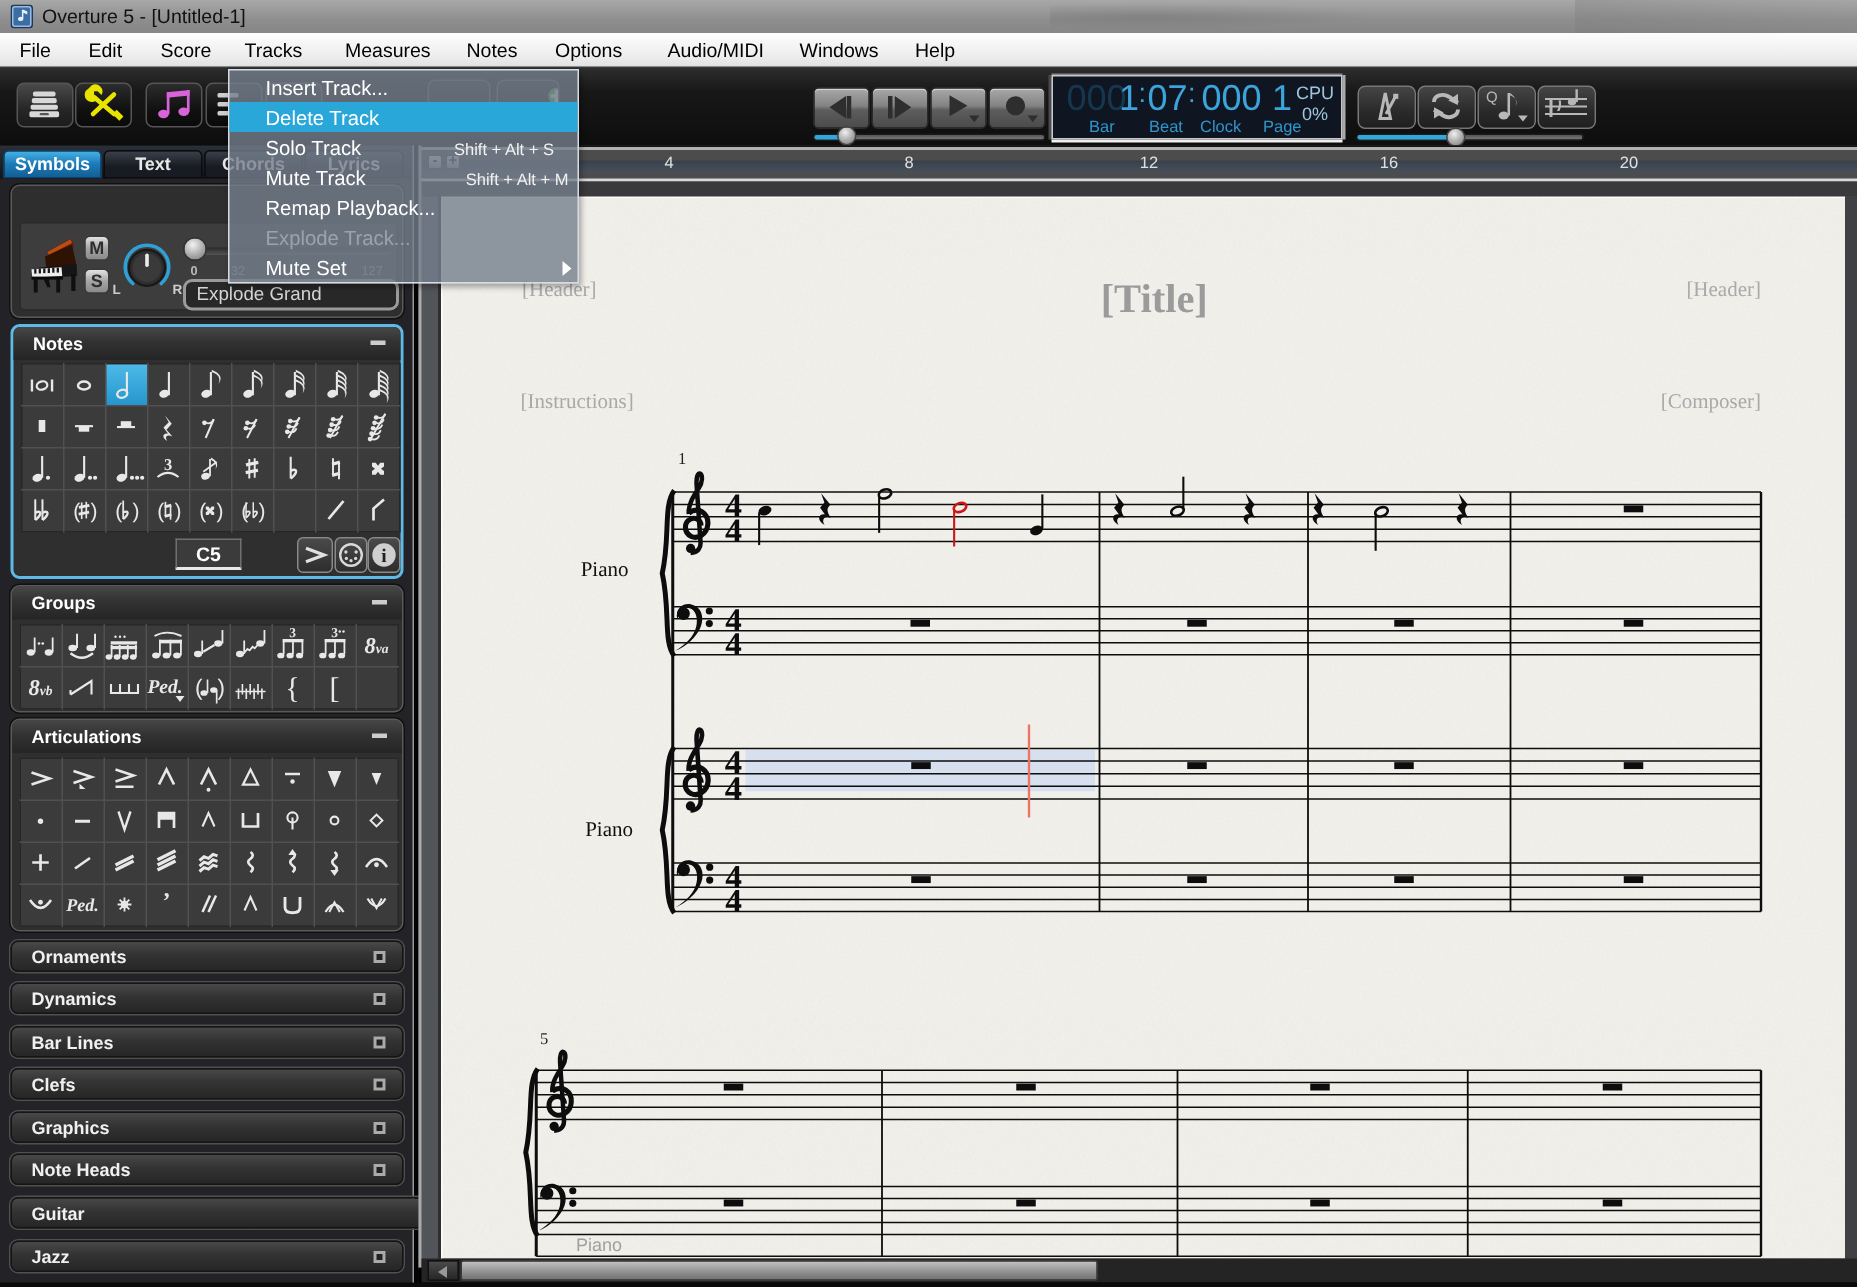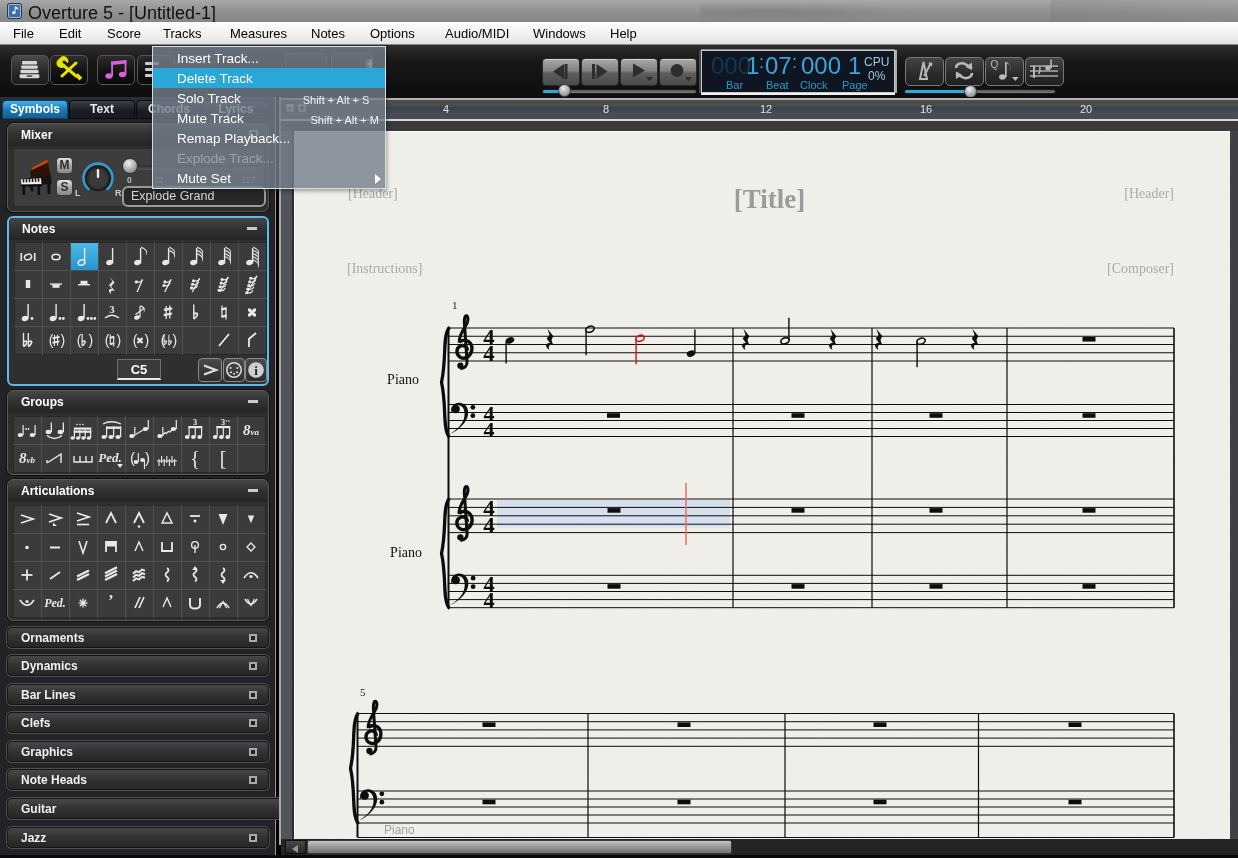"Overture 5 - [Untitled-1]" div.abs { font-size: 18px -> 13px }
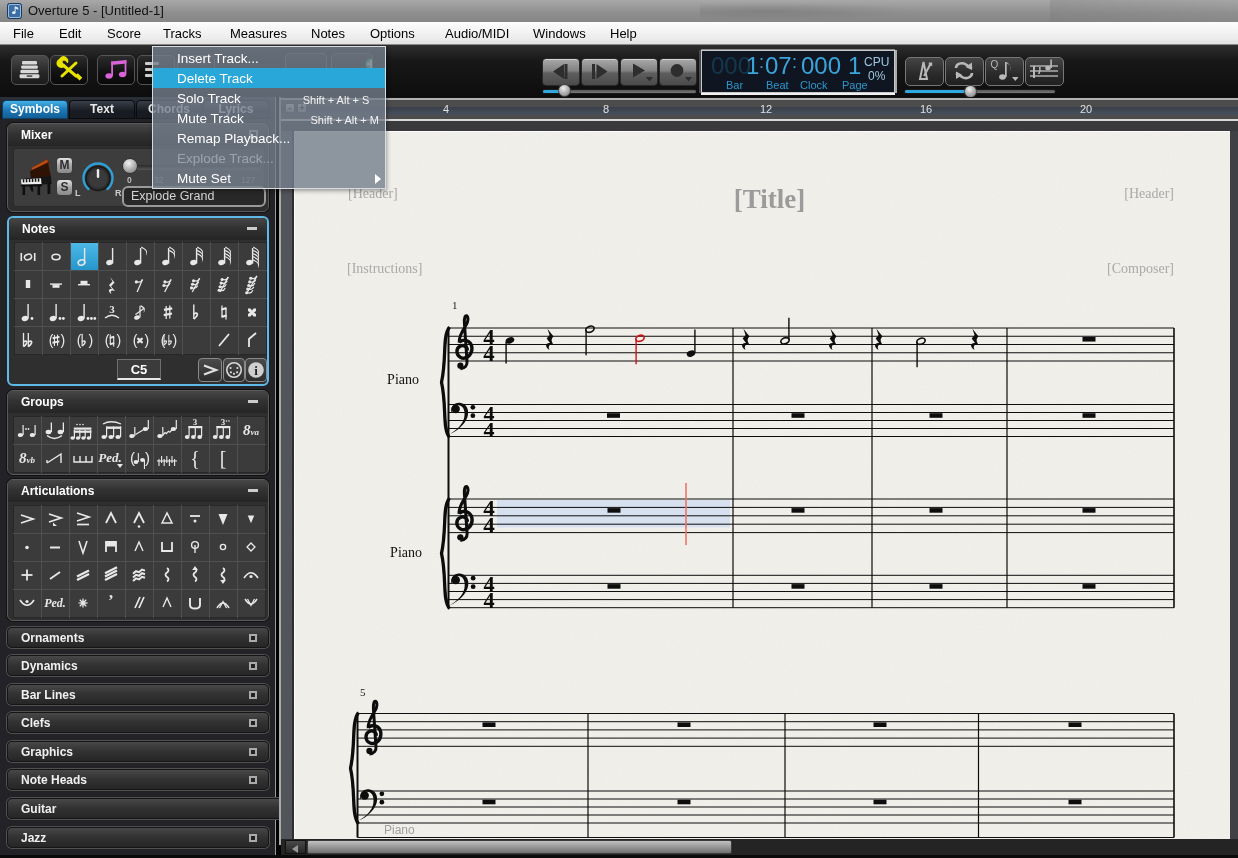"Mixer" div.abs { html: <div> <div>Mixer</div> <div></div> </div> -> none }
